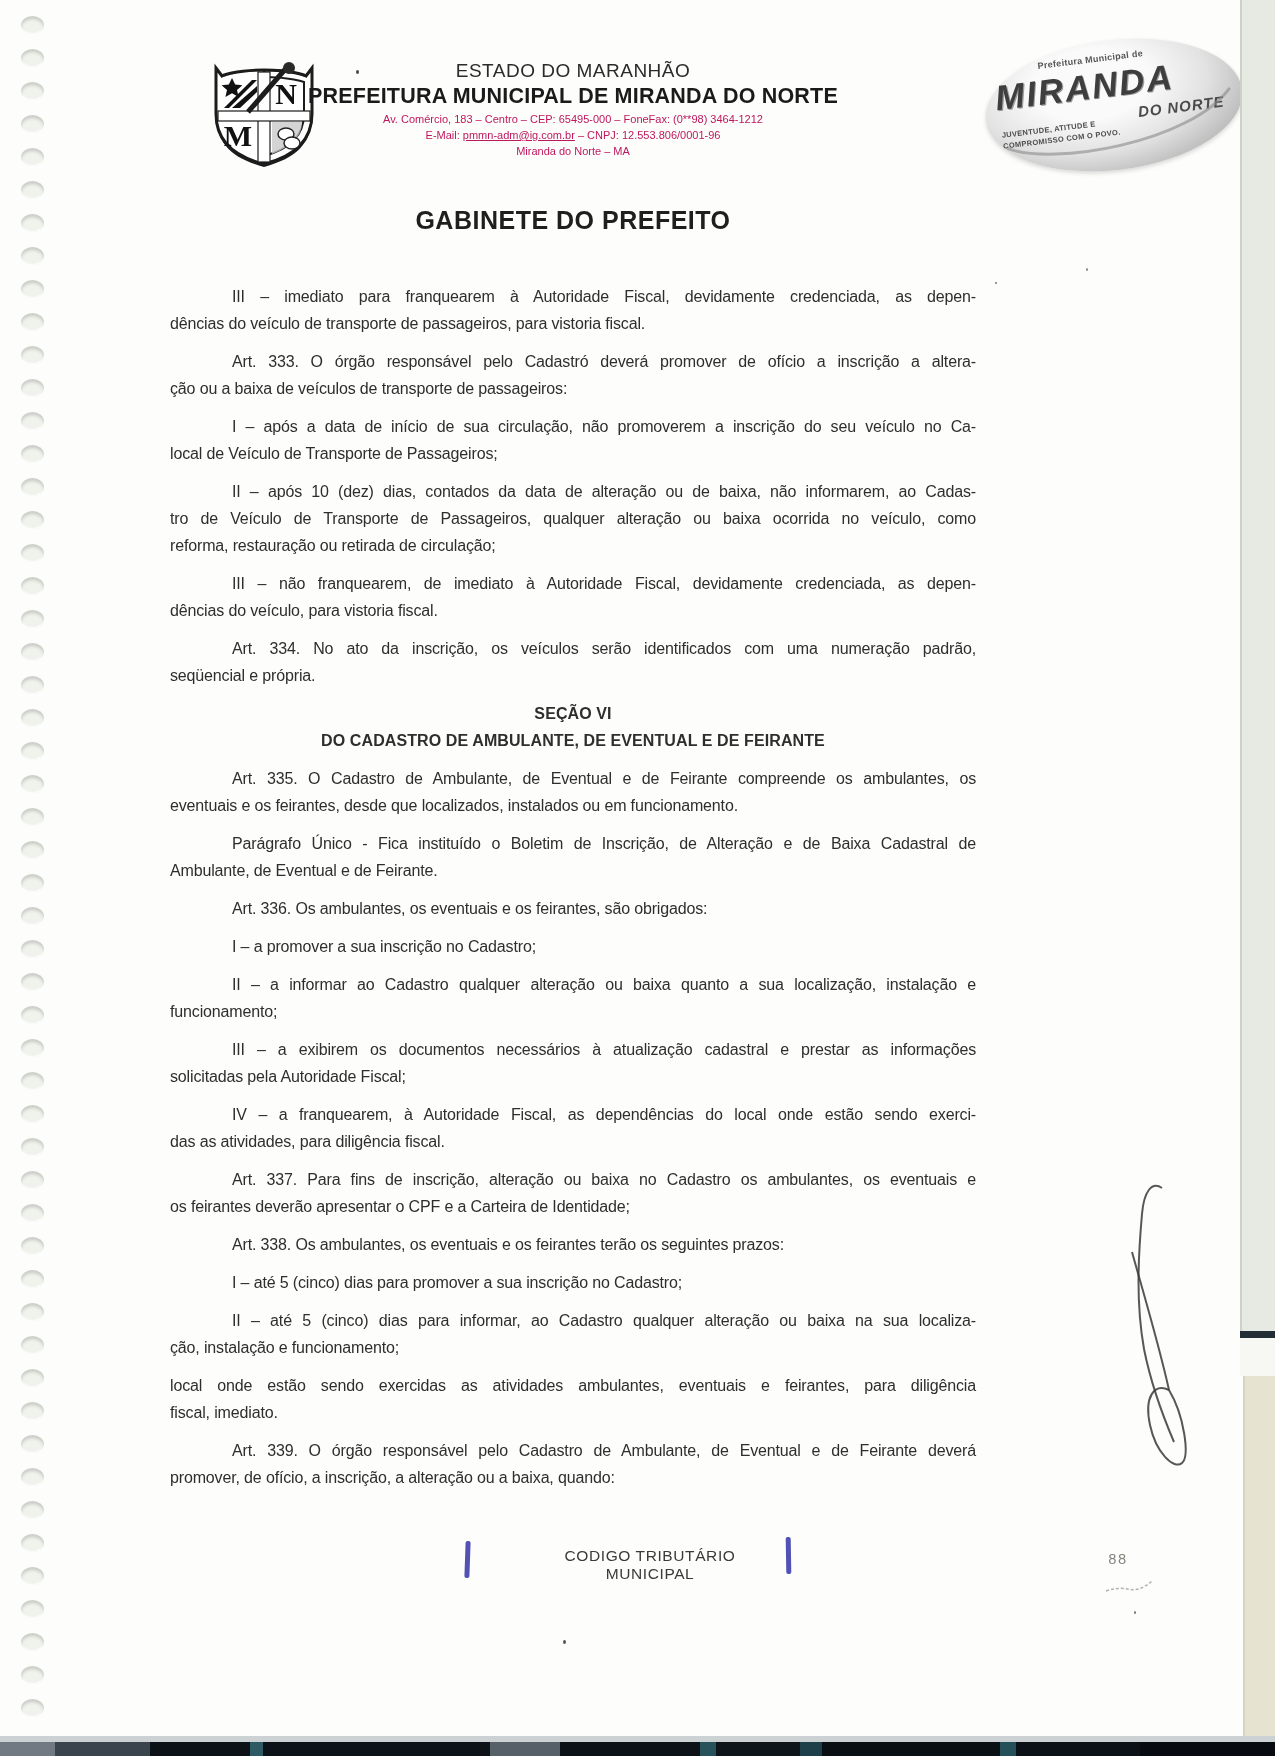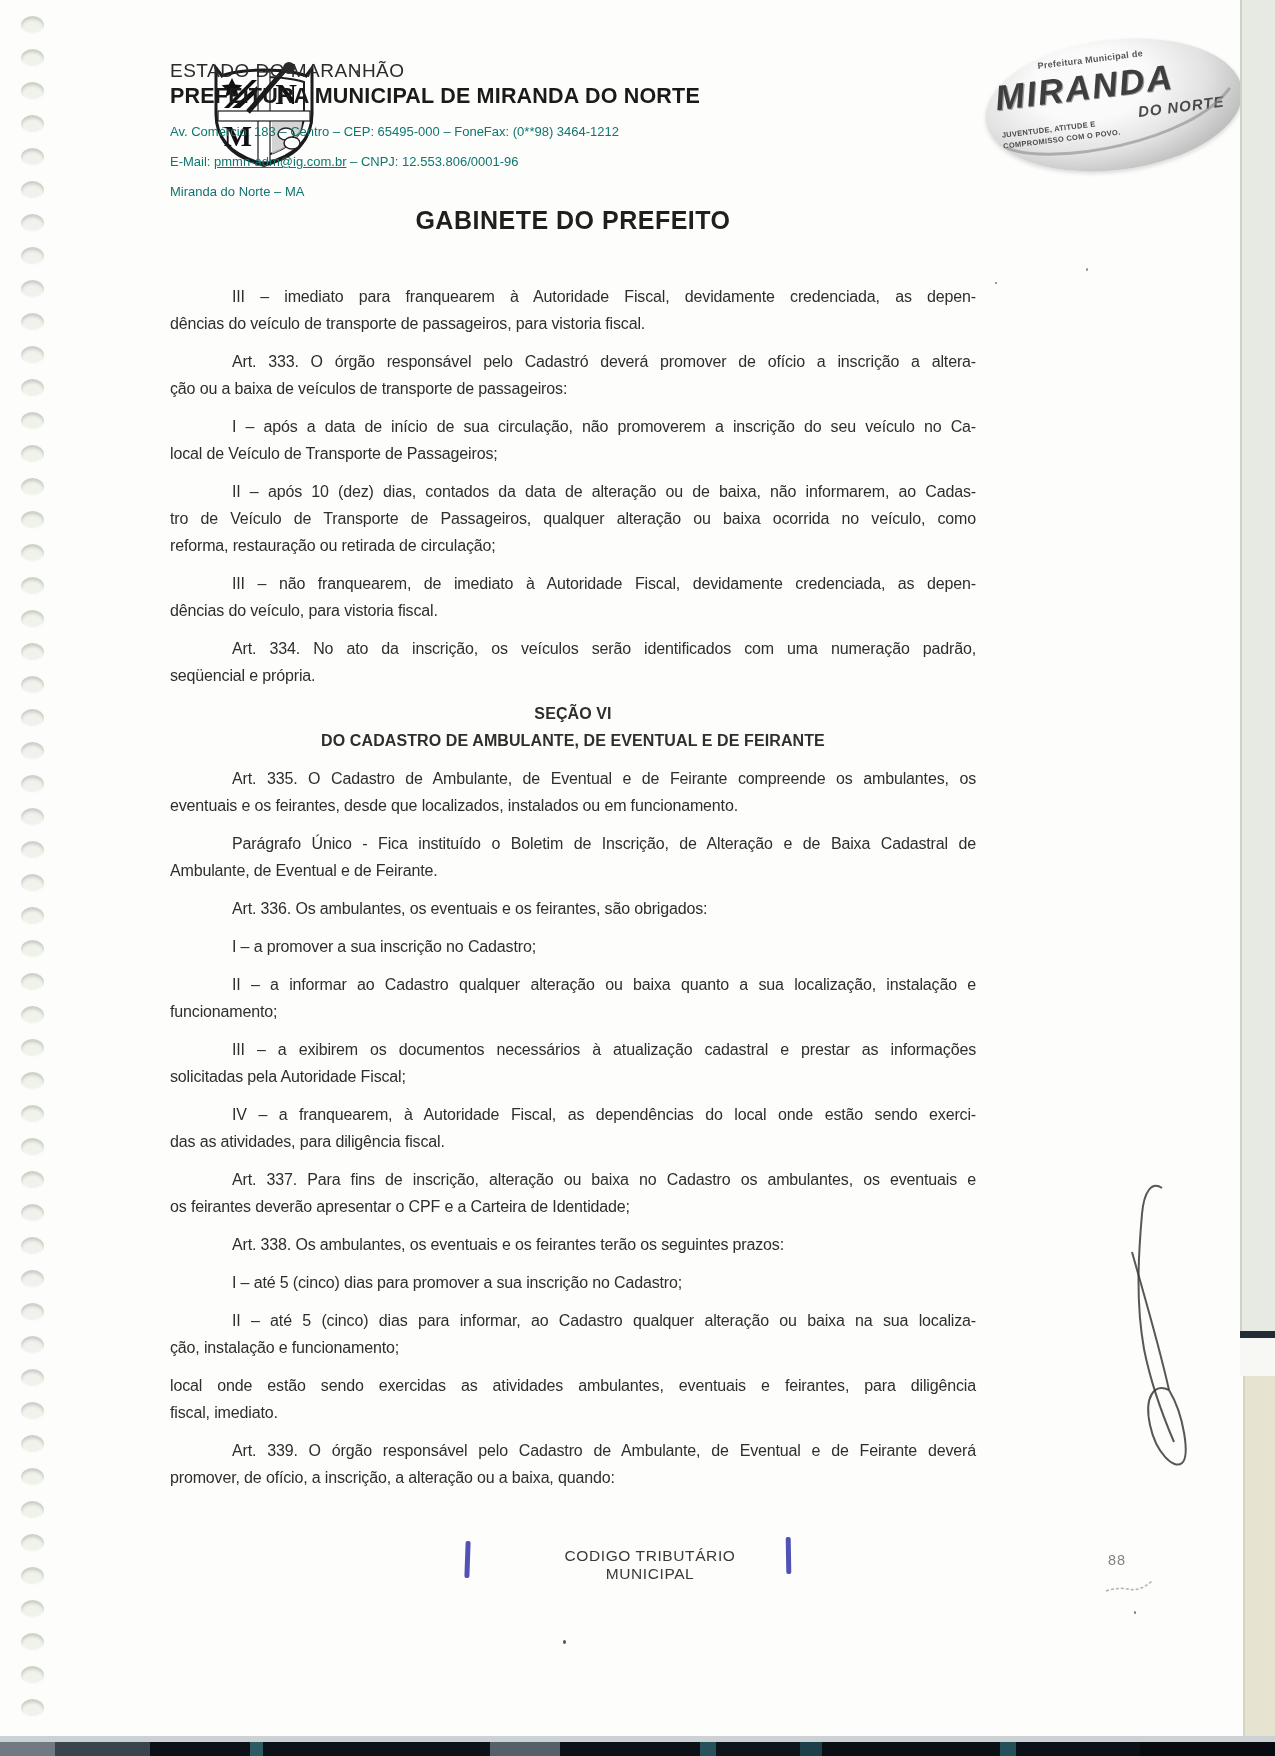"ESTADO DO MARANHÃO" .header-text { text-align: none -> center }
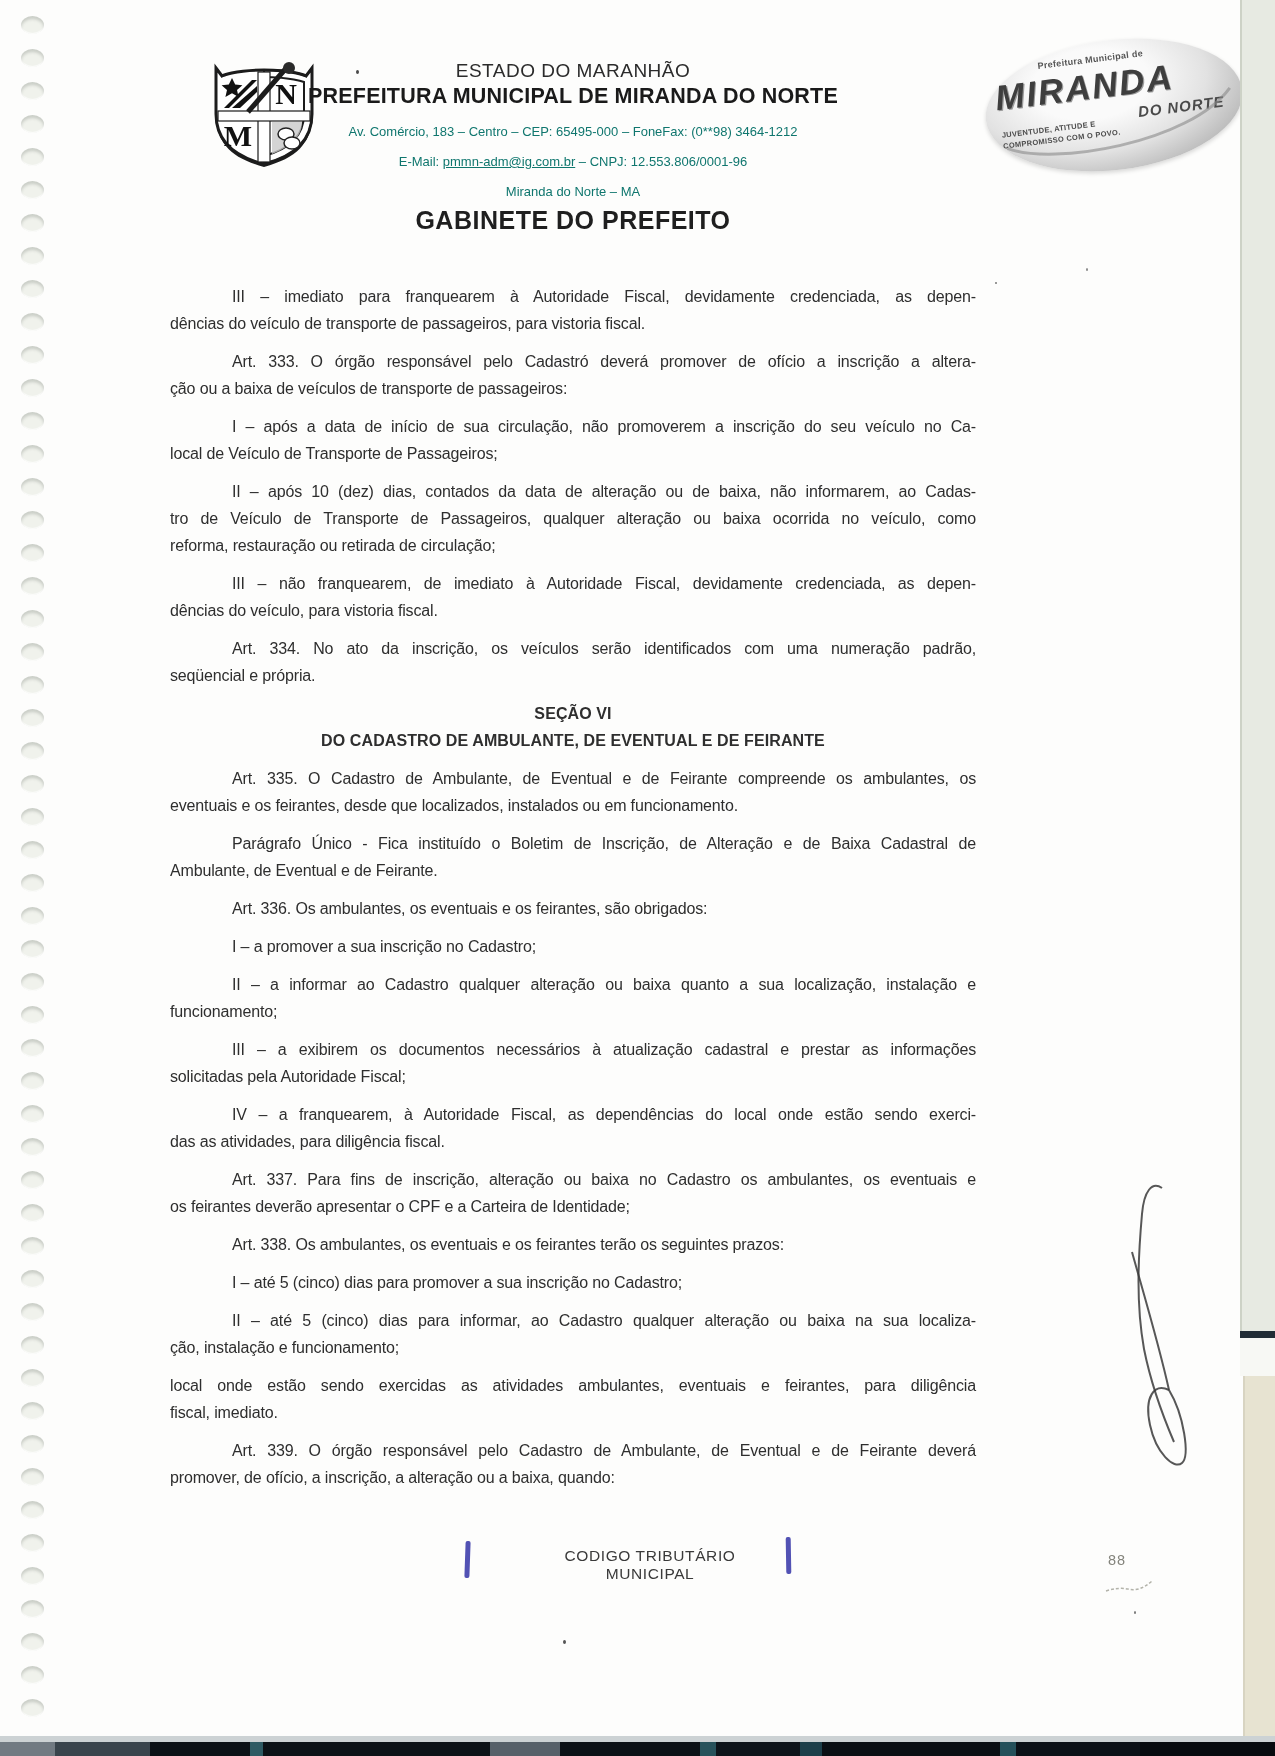"Av. Comércio, 183 – Centro" .h-small { color: #0f766e -> #be185d; font-size: 13px -> 11px; margin-top: 15px -> 4px }
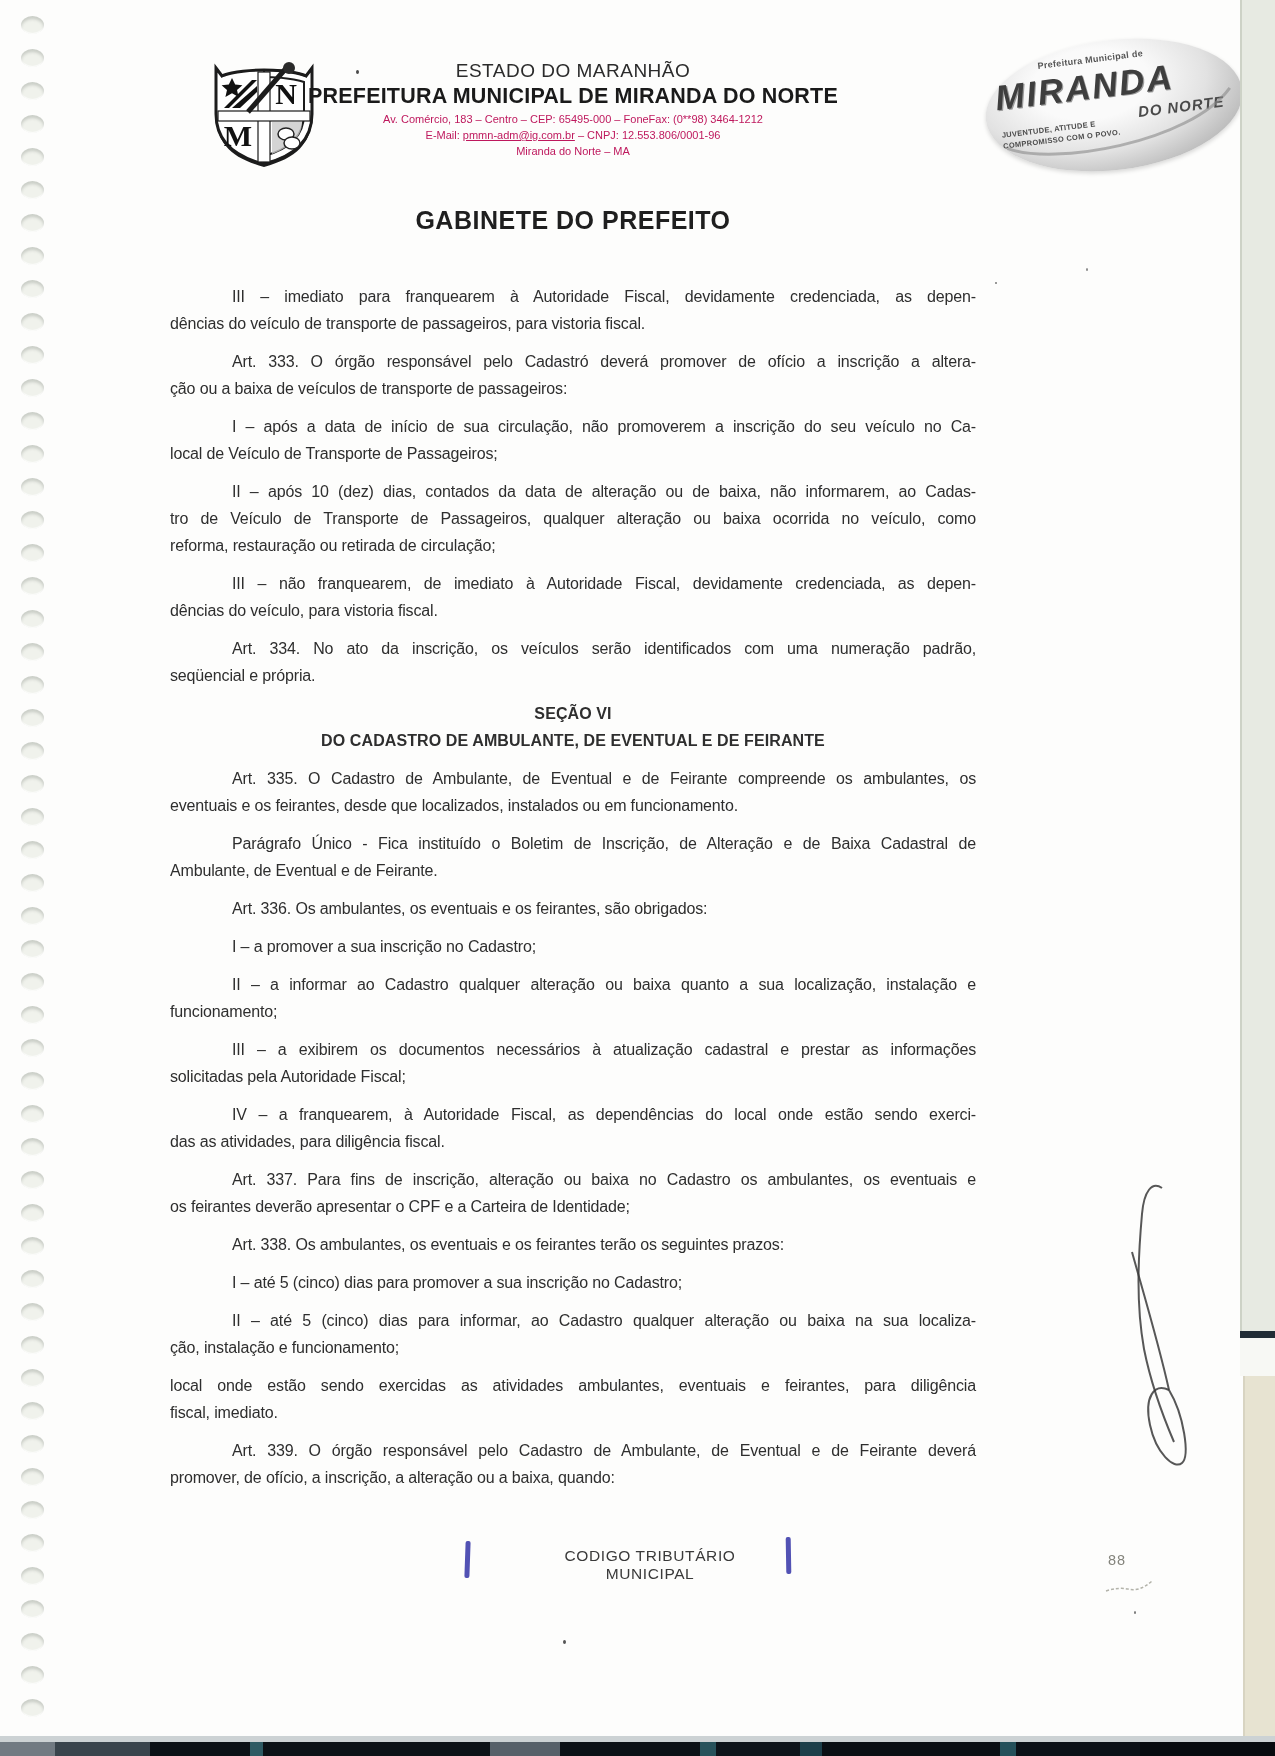"88" .page-num { font-family: none -> Liberation Mono, monospace }
